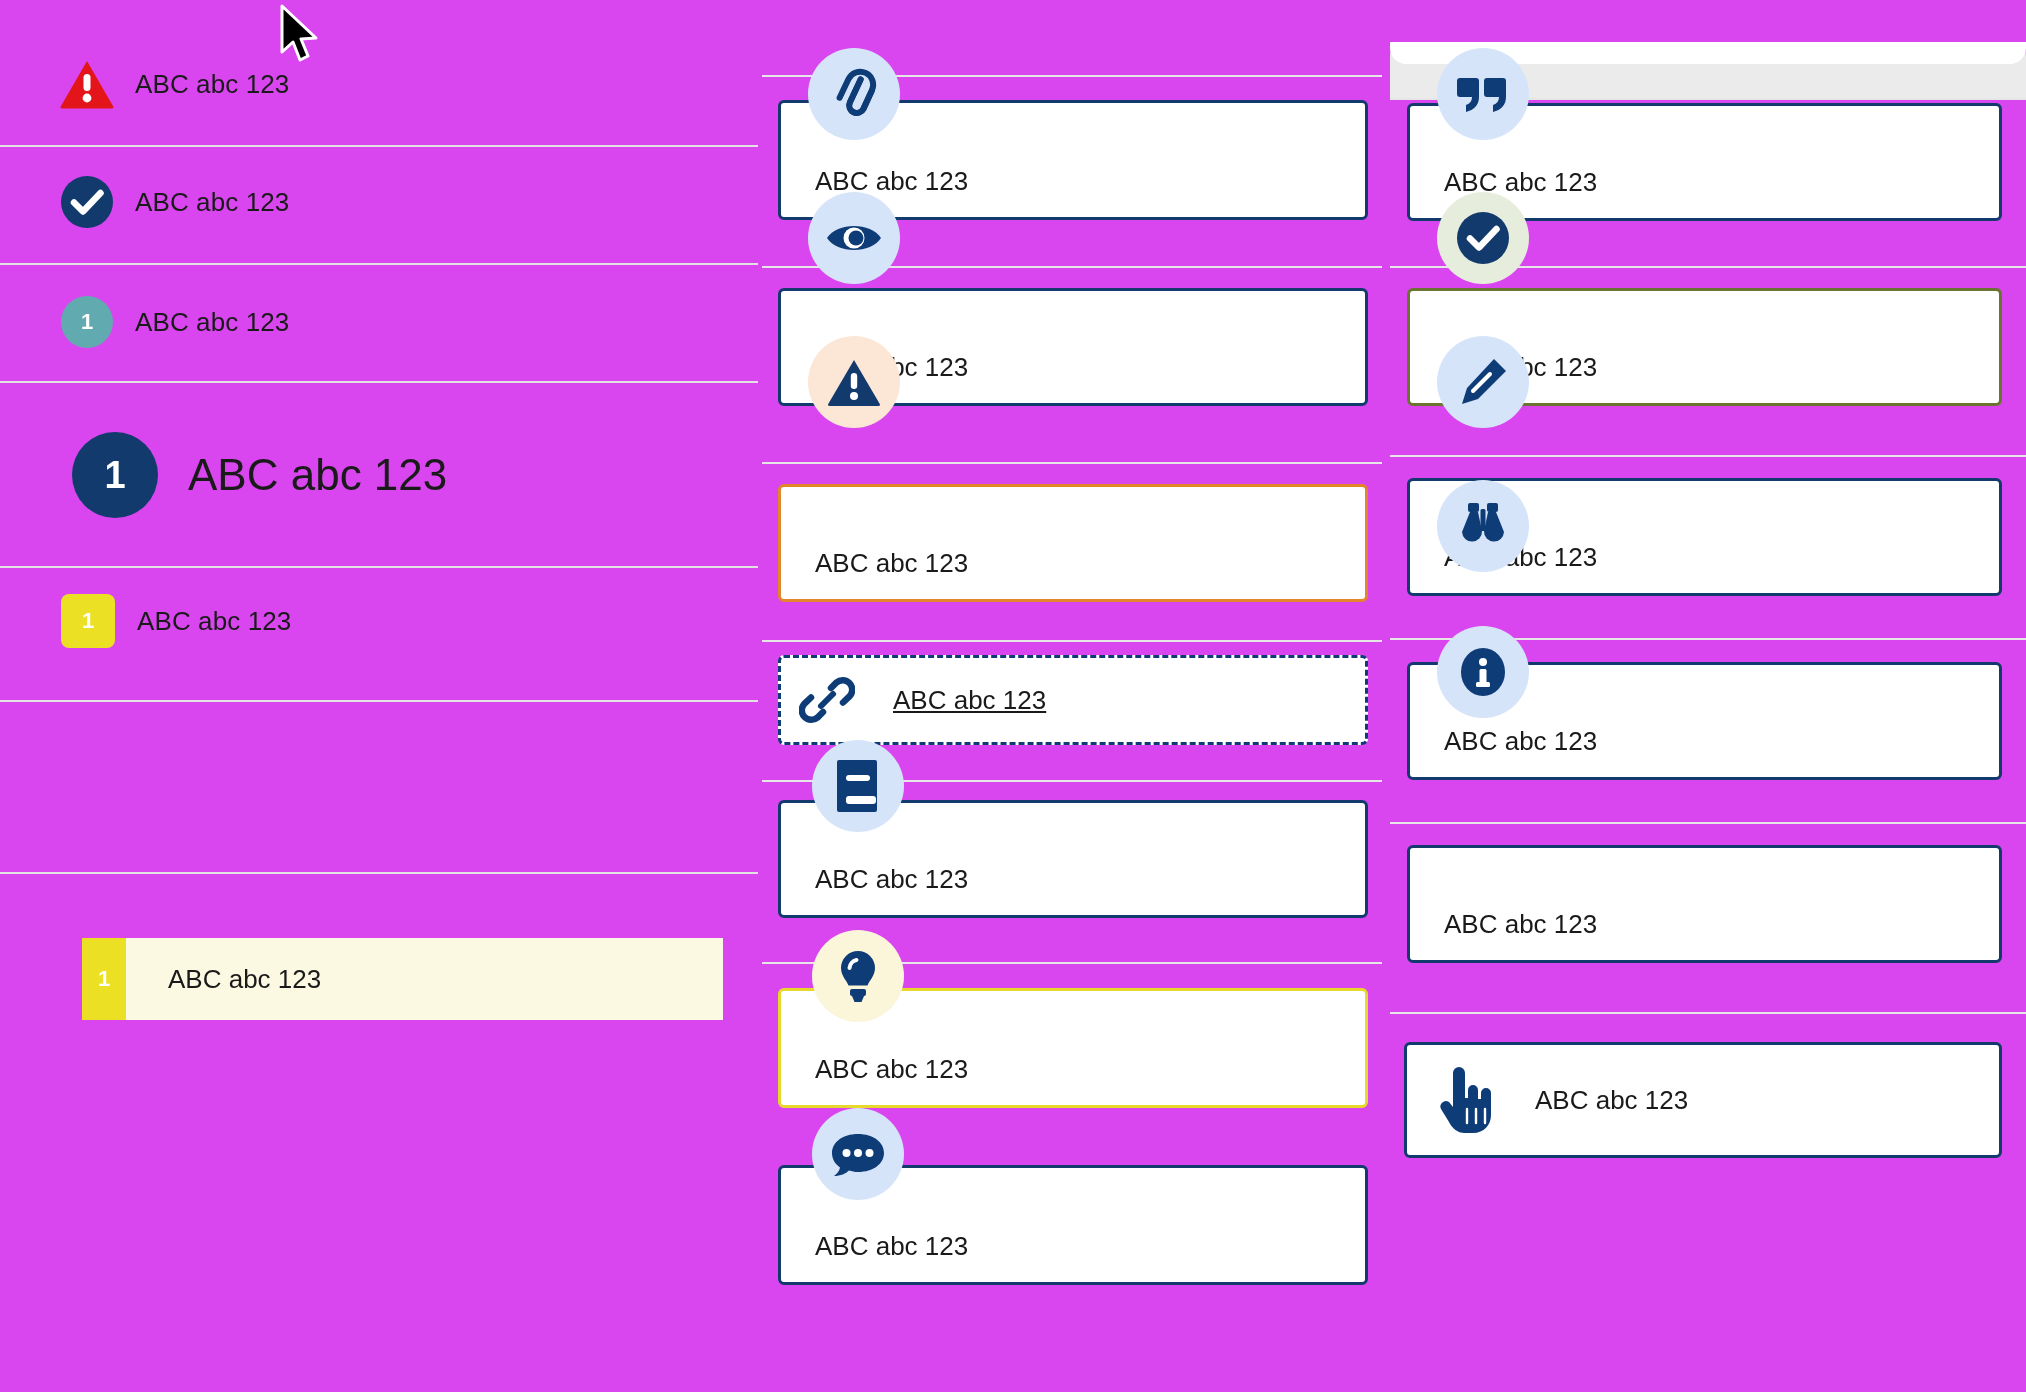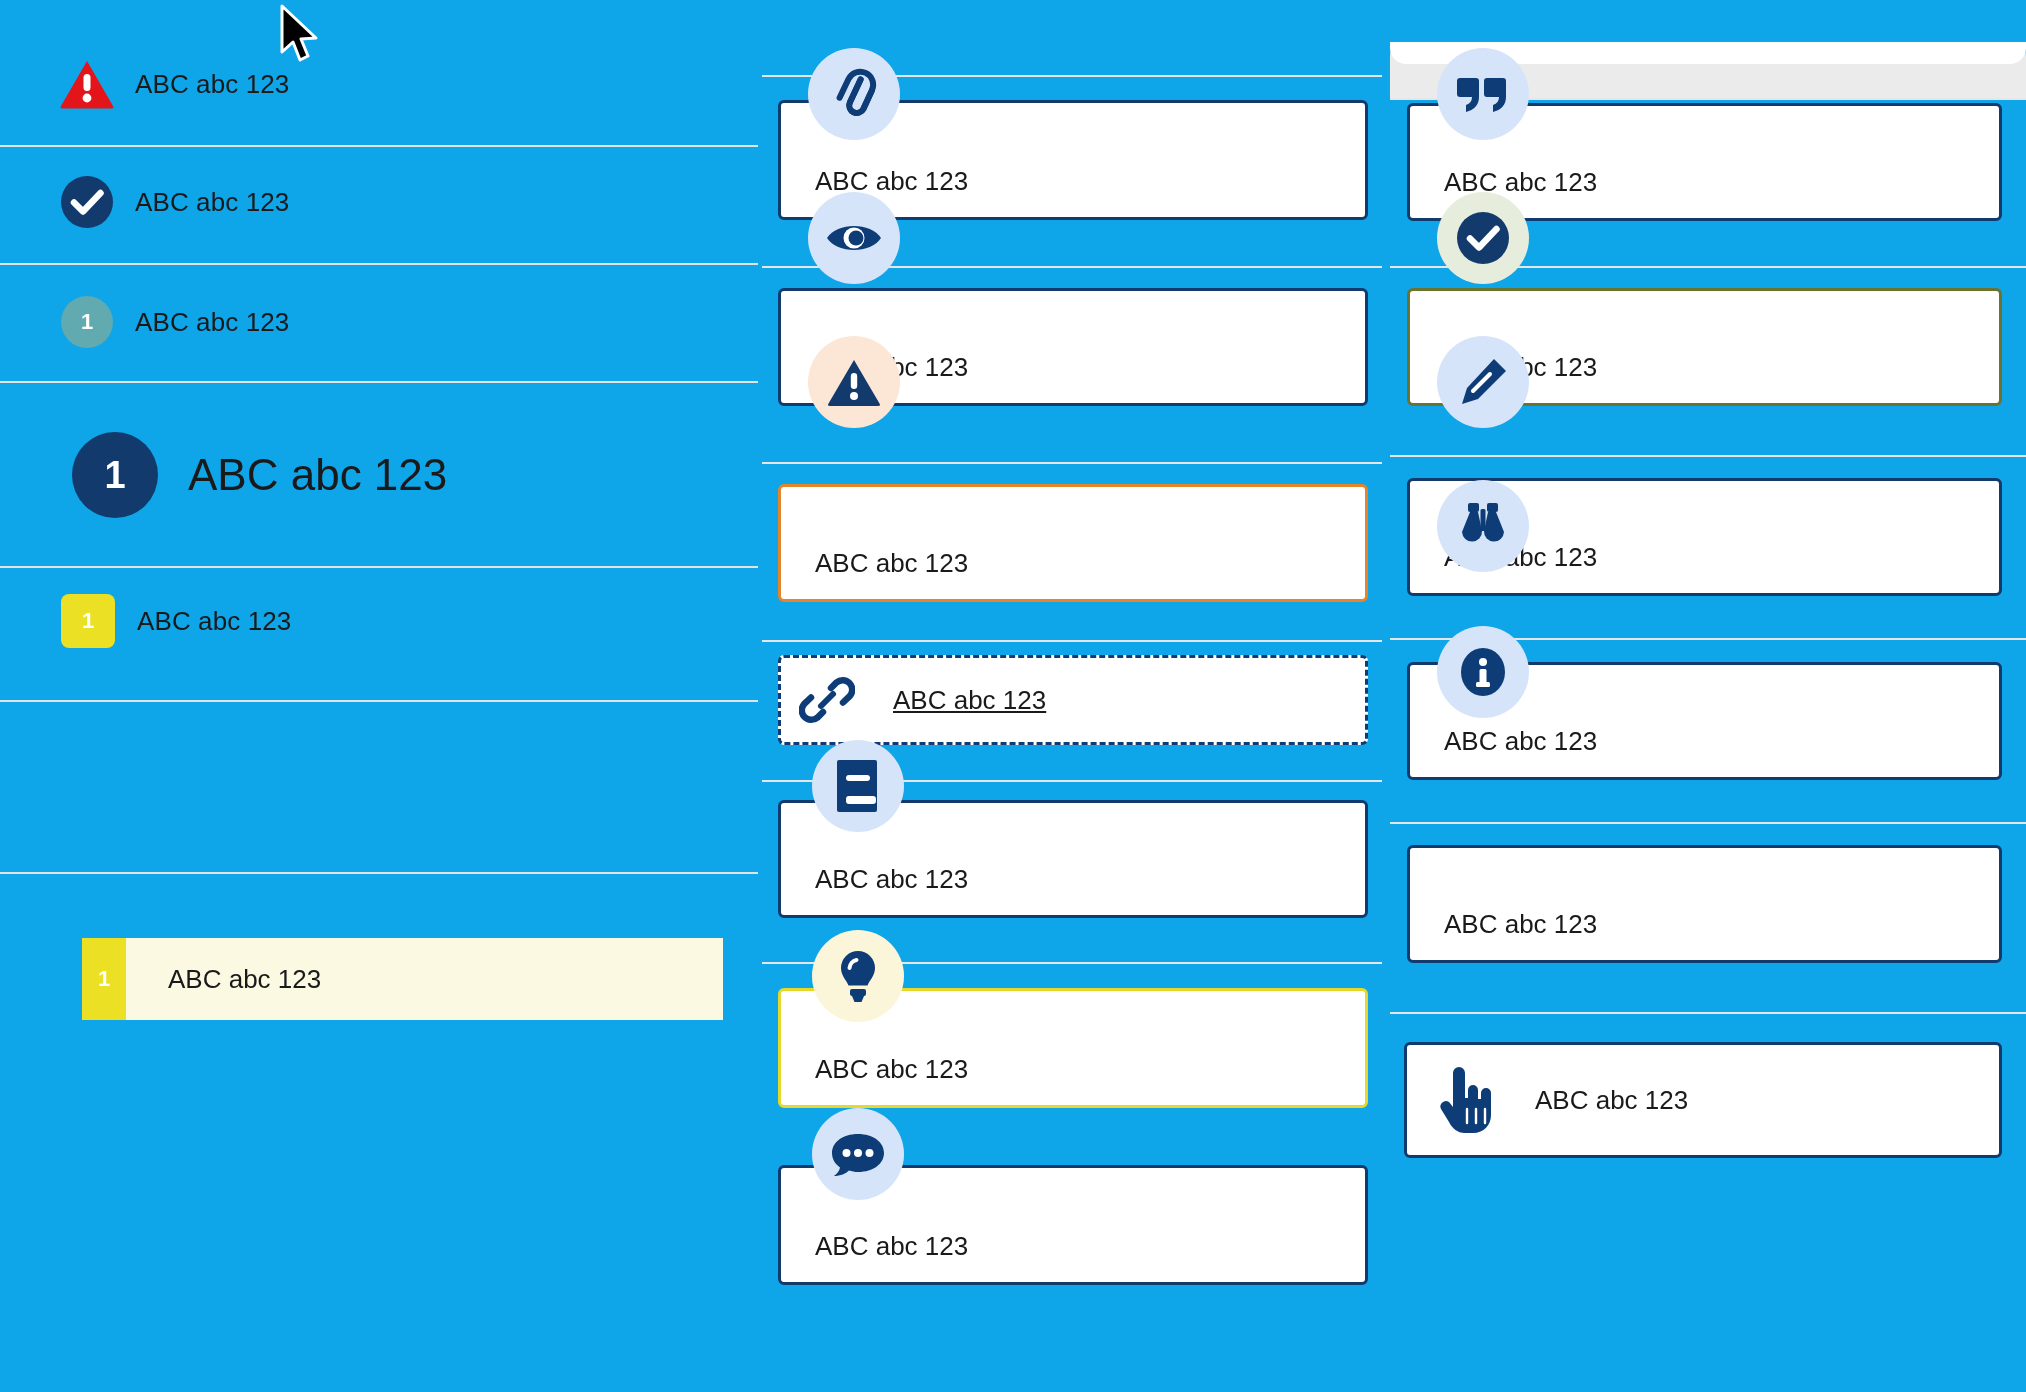"ABC abc 123" #stage { background: #0ea5e9 -> #d946ef }
